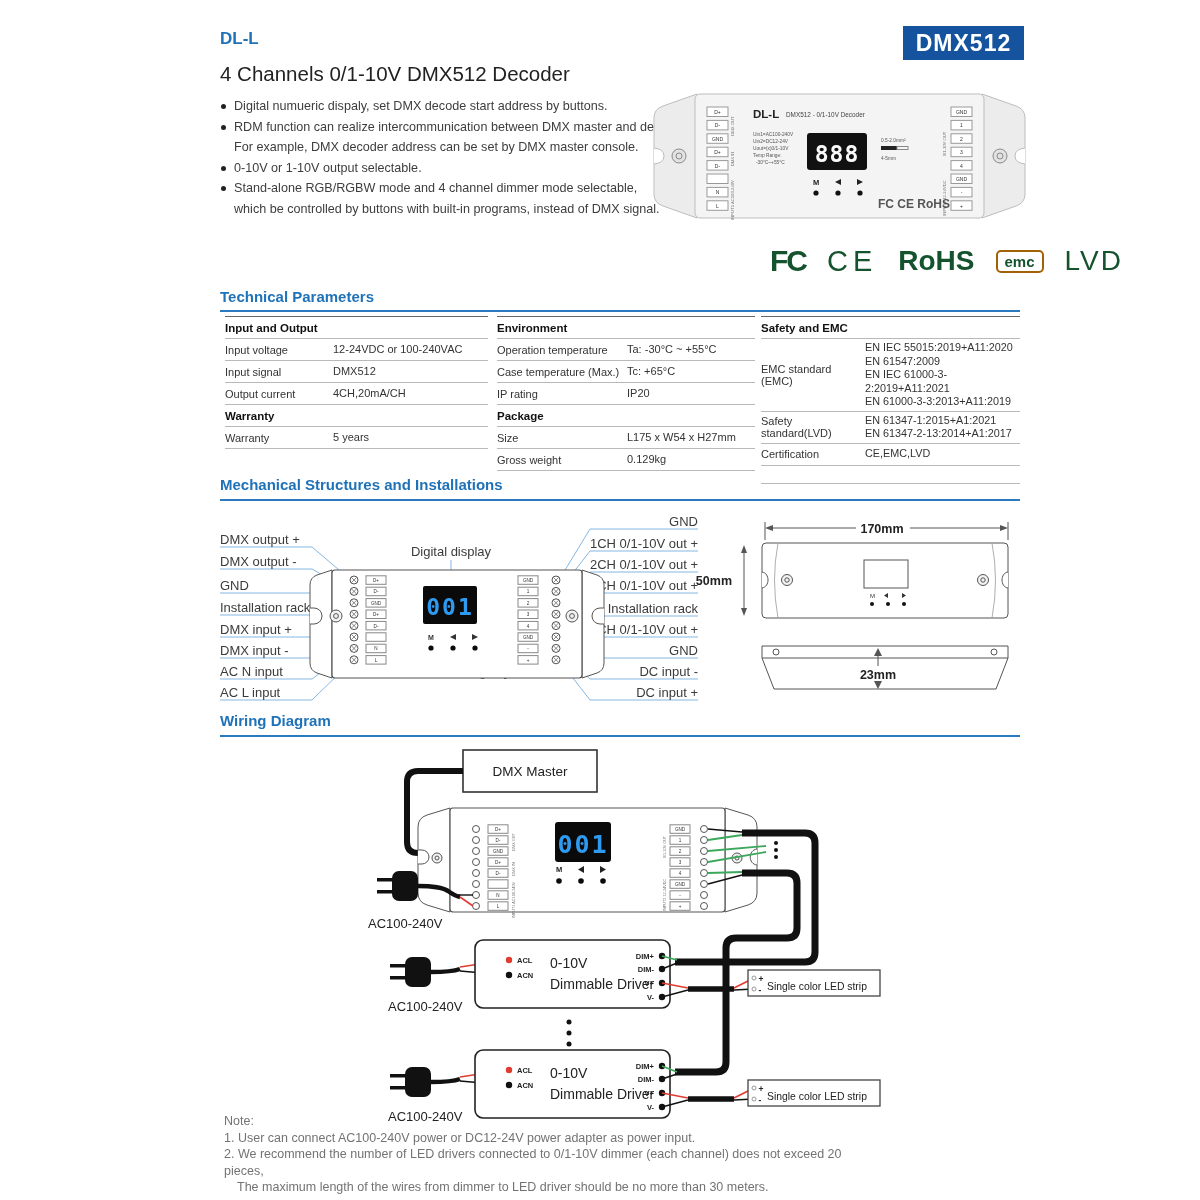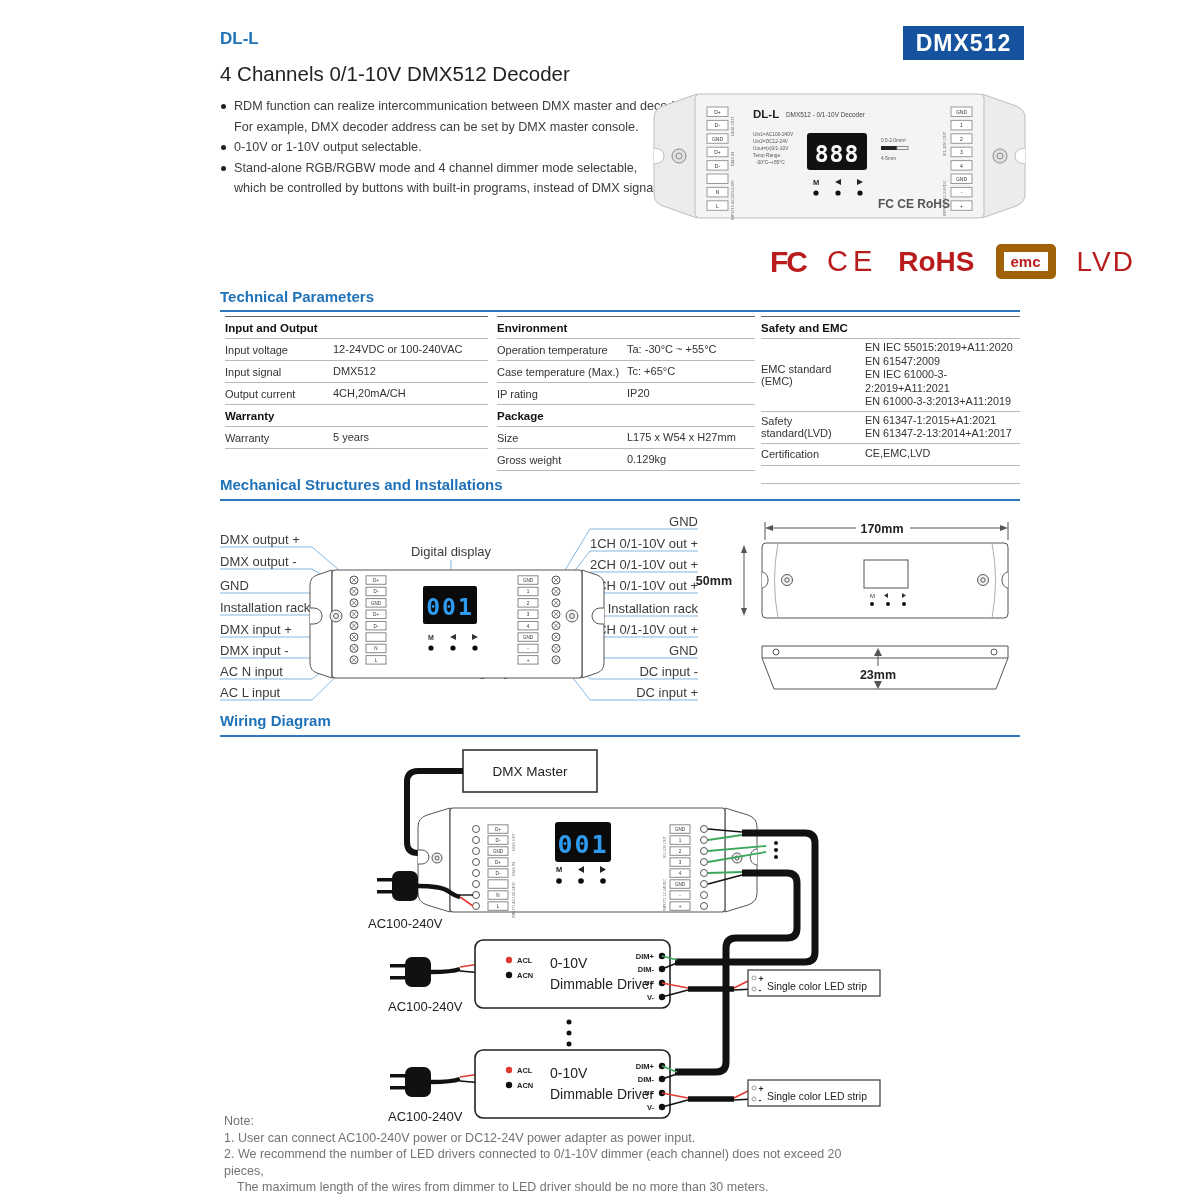"Digital numueric dispaly, set DMX" li { html: none -> <li>Digital numueric dispaly, set DMX decode start address by buttons.</li> }
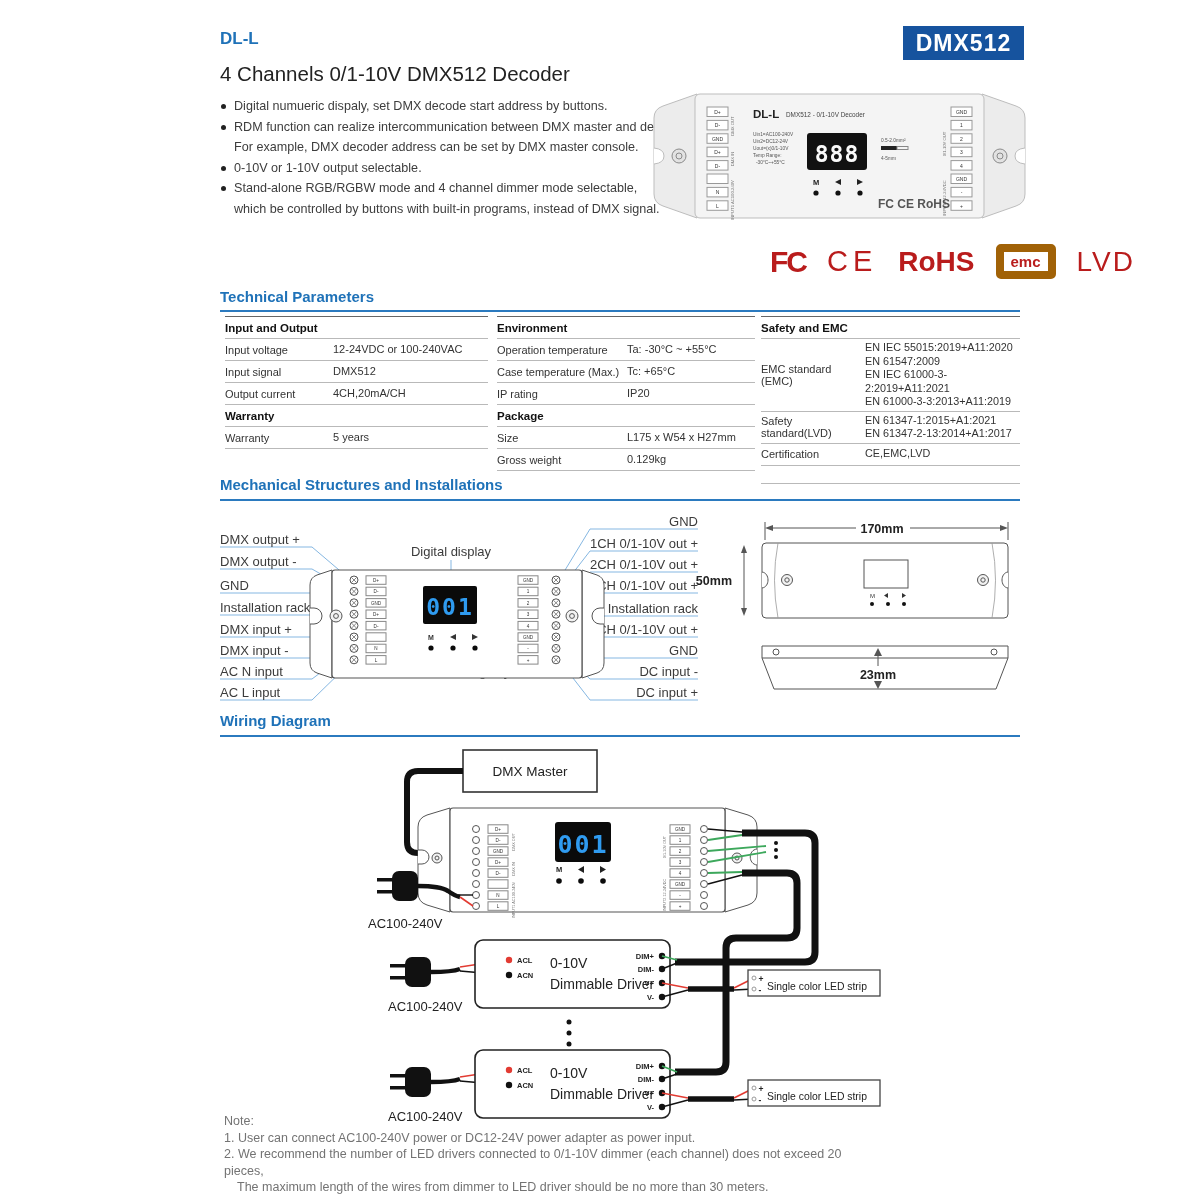"FC" .certrow { color: #b91c1c -> #14532d }
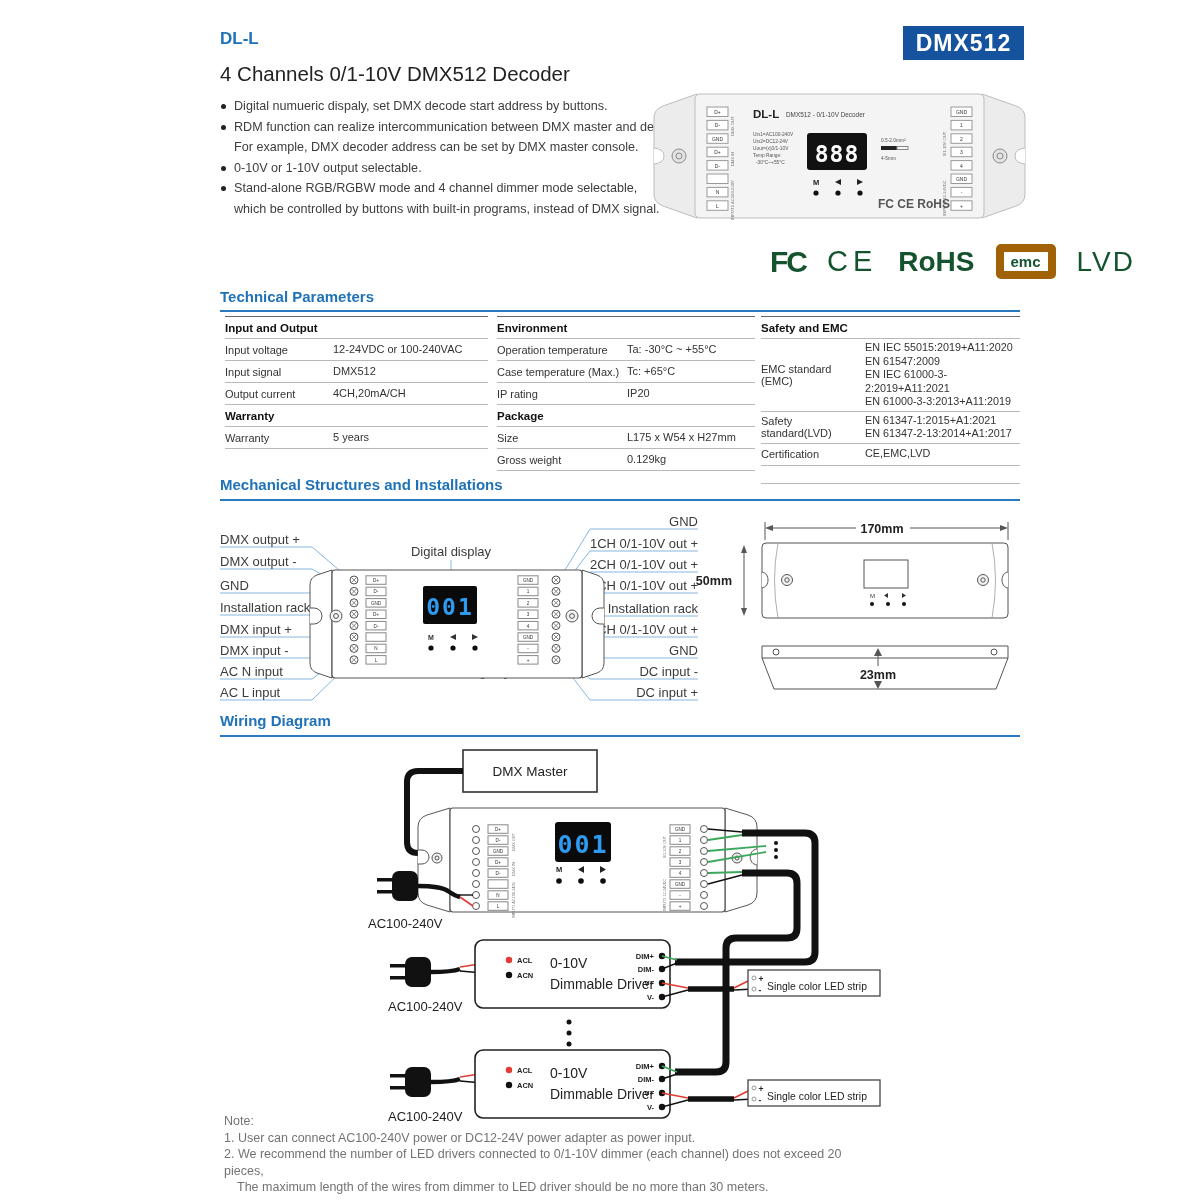"emc" .c-emc { border: 8px solid #a16207 -> 2px solid #a16207 }
